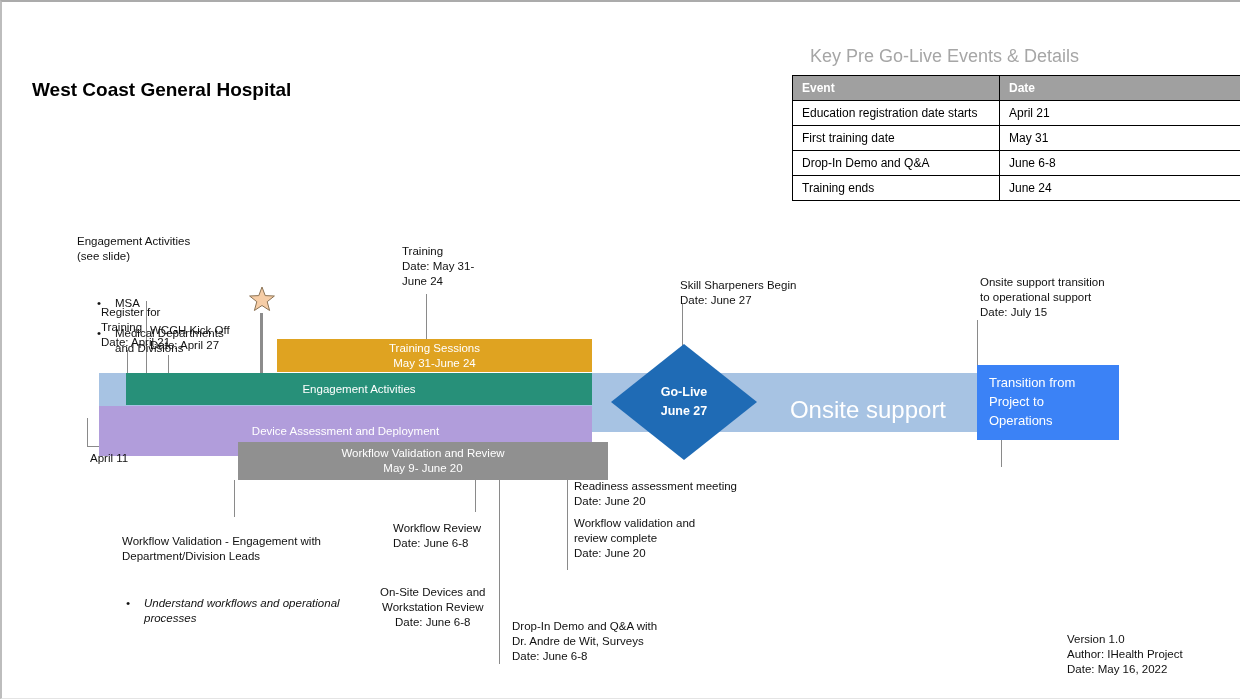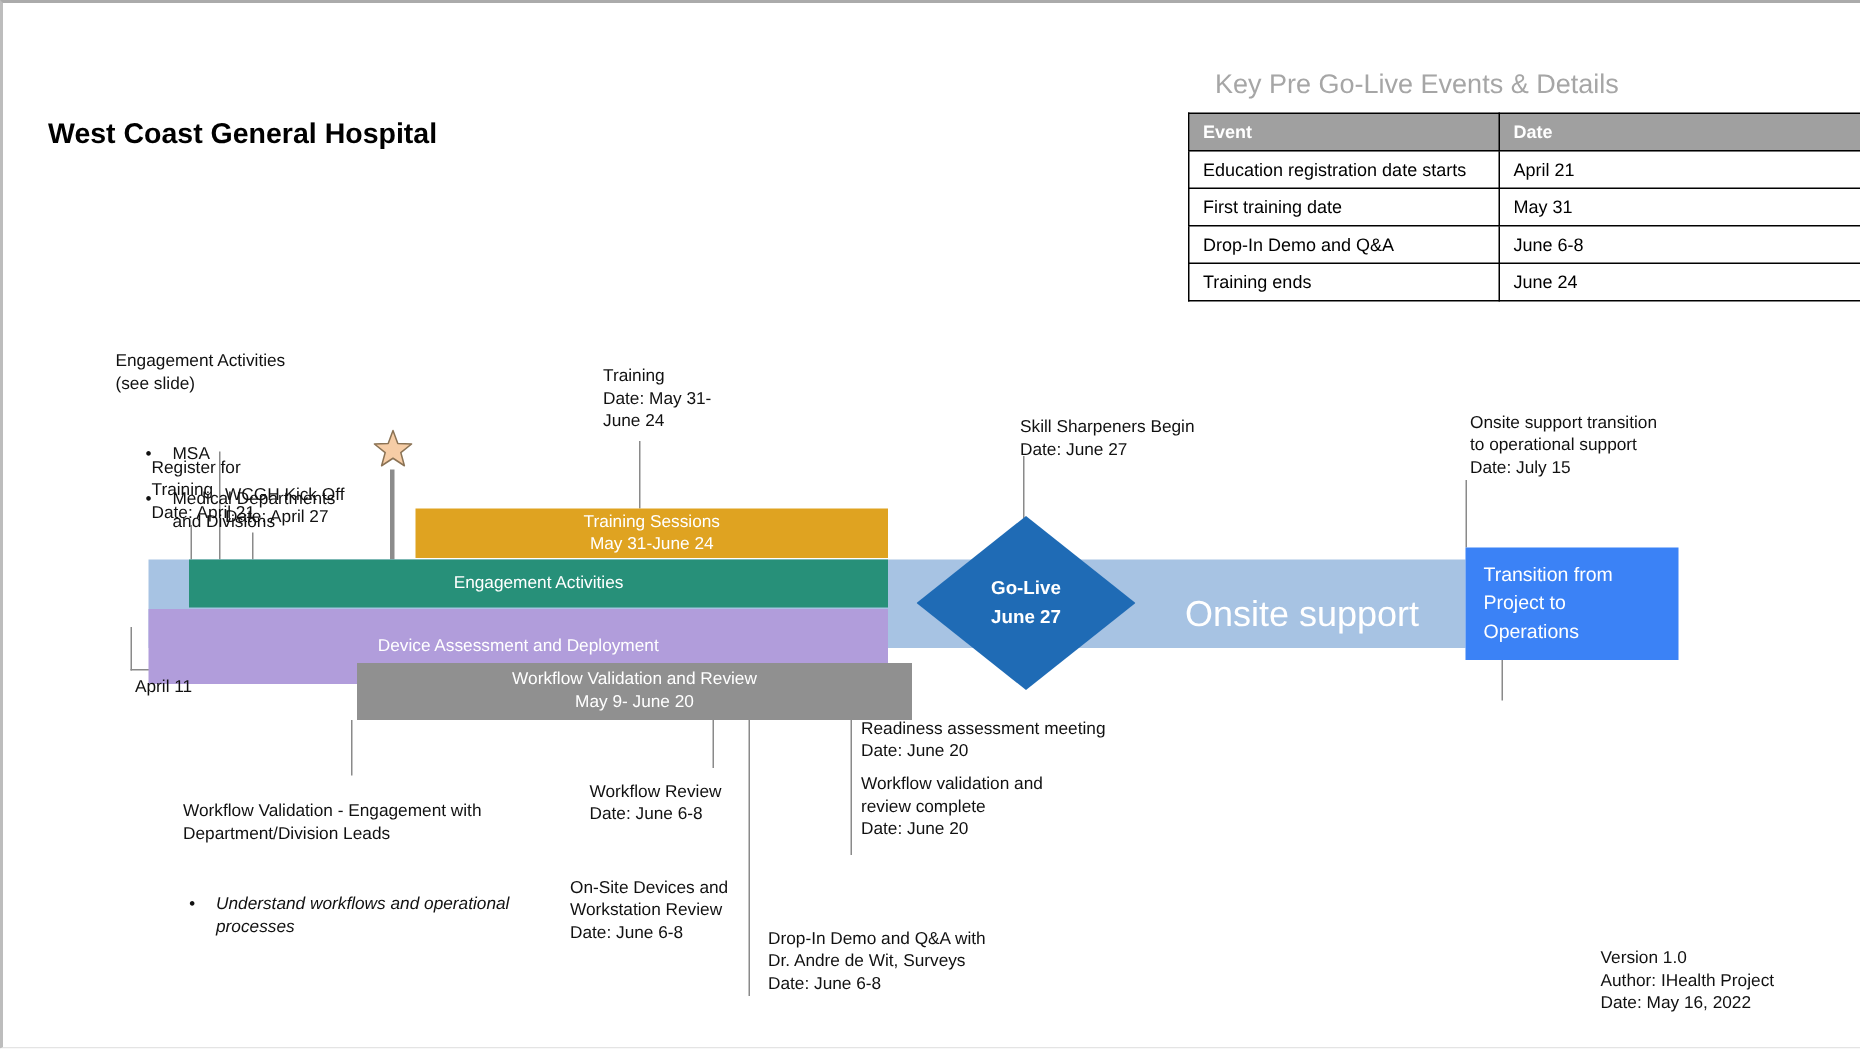"On-Site Devices and" div.ann { text-align: none -> center }
